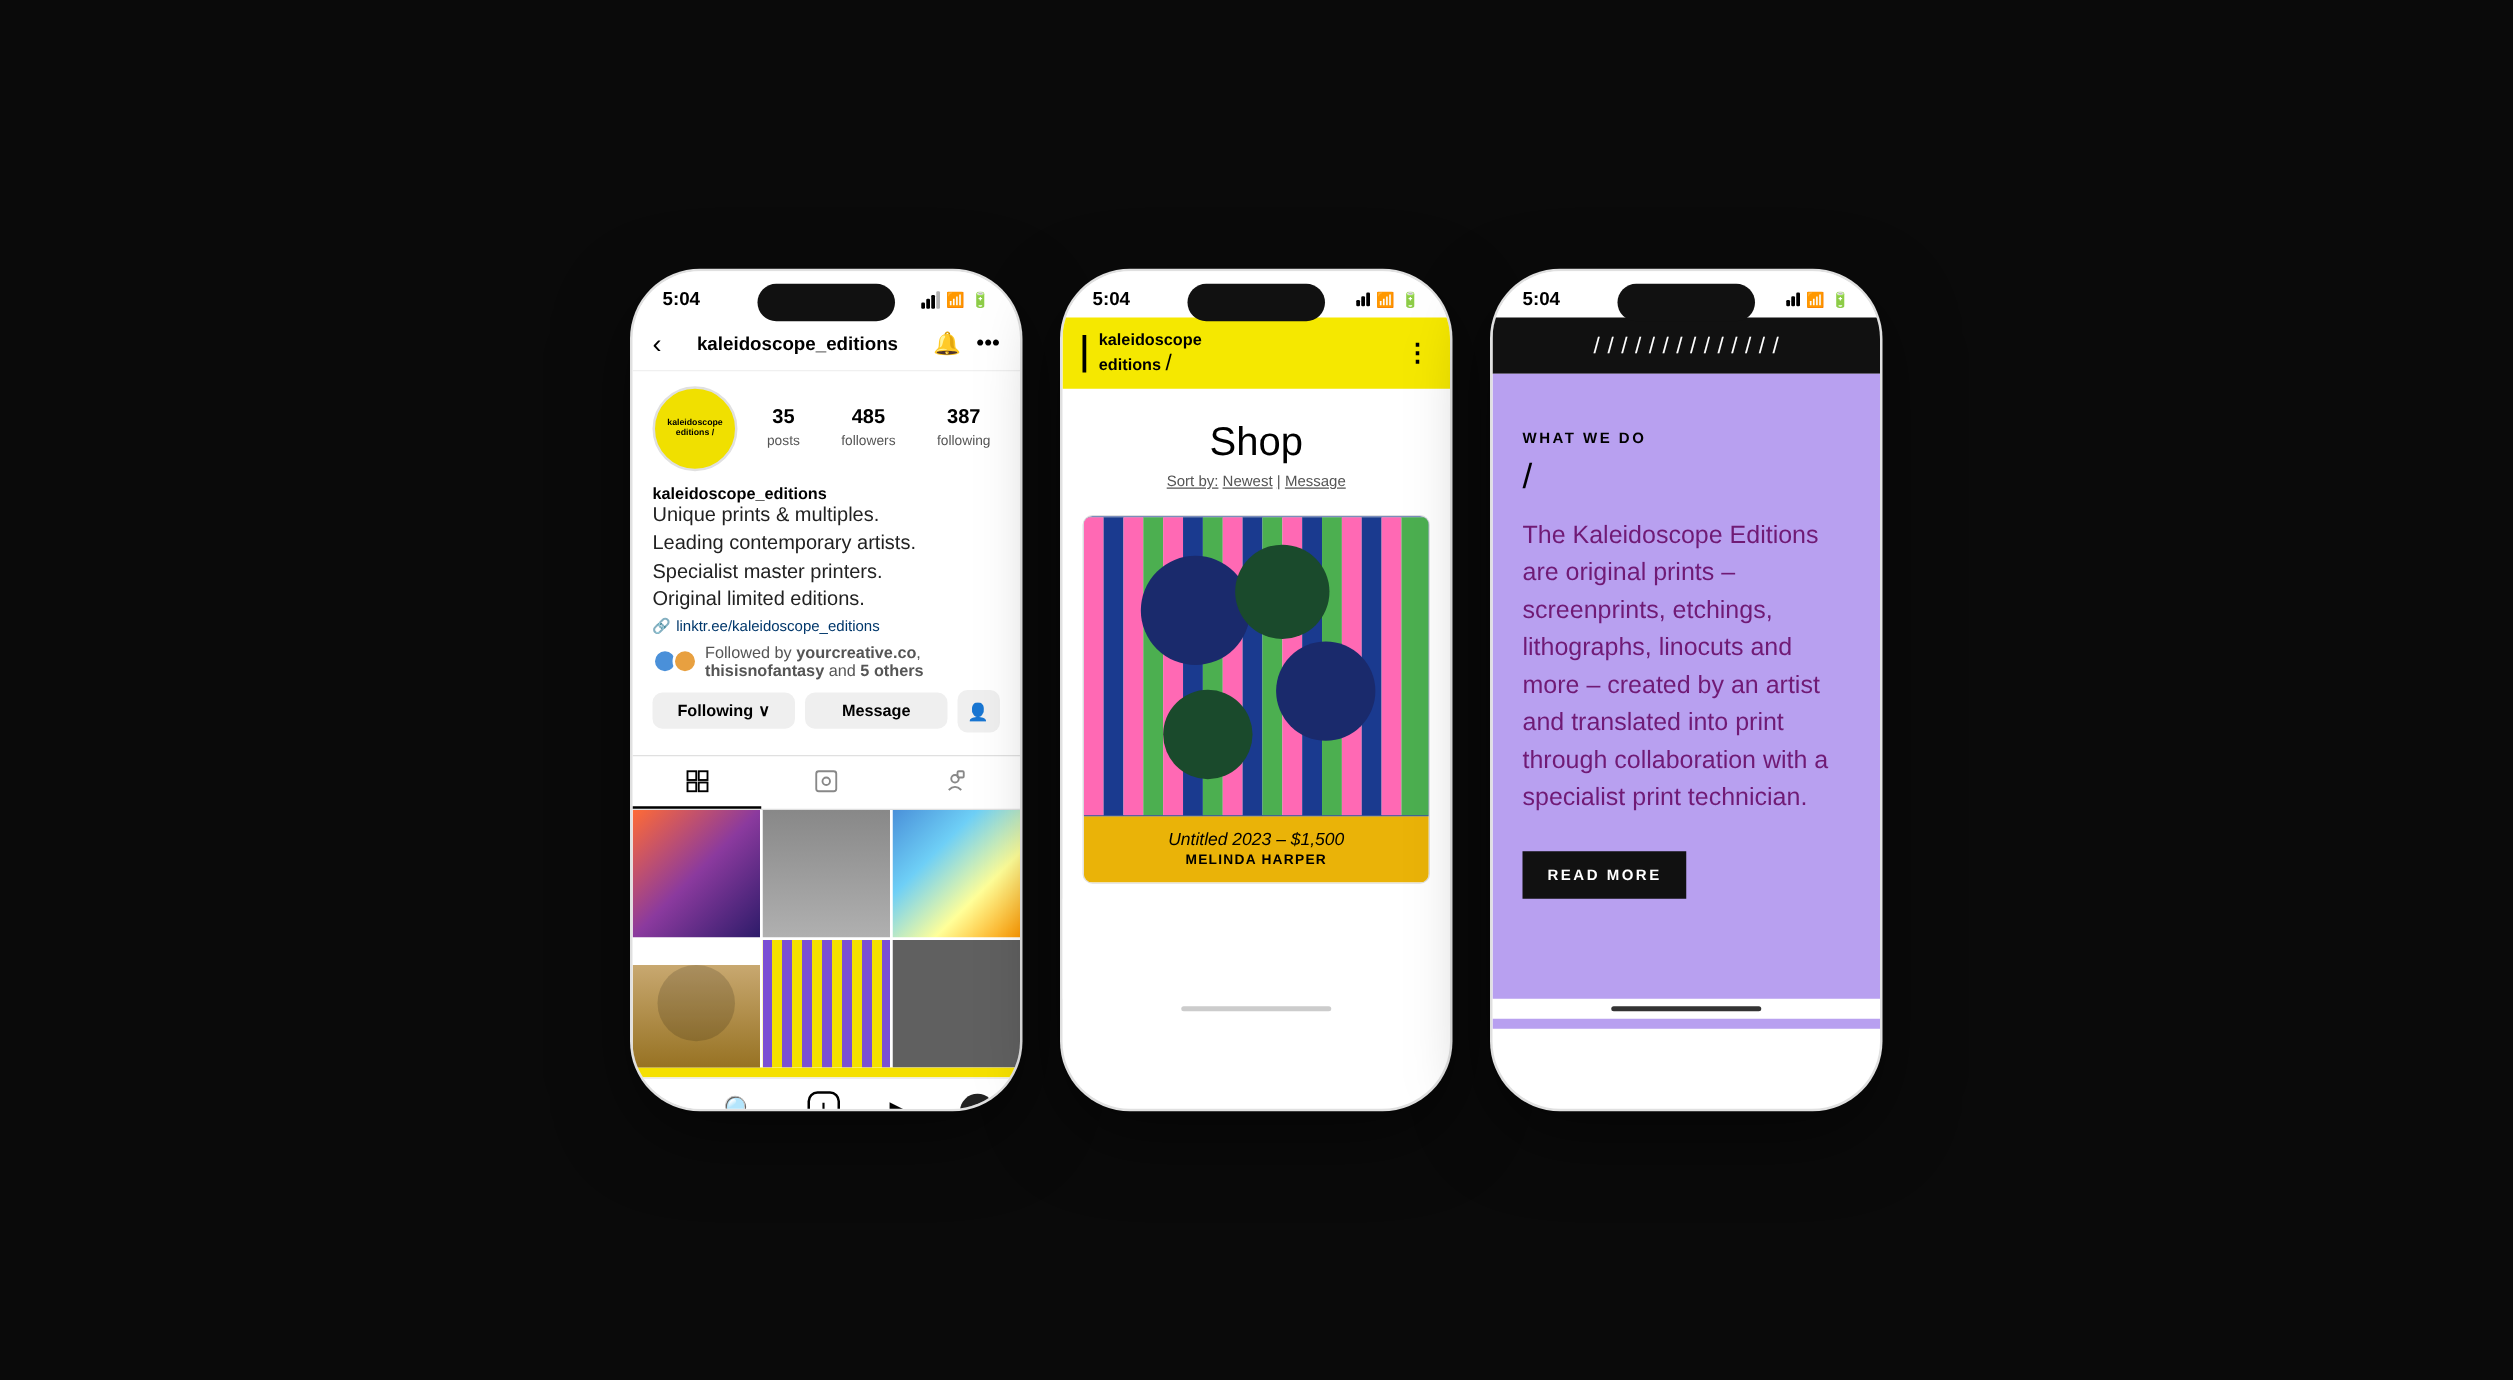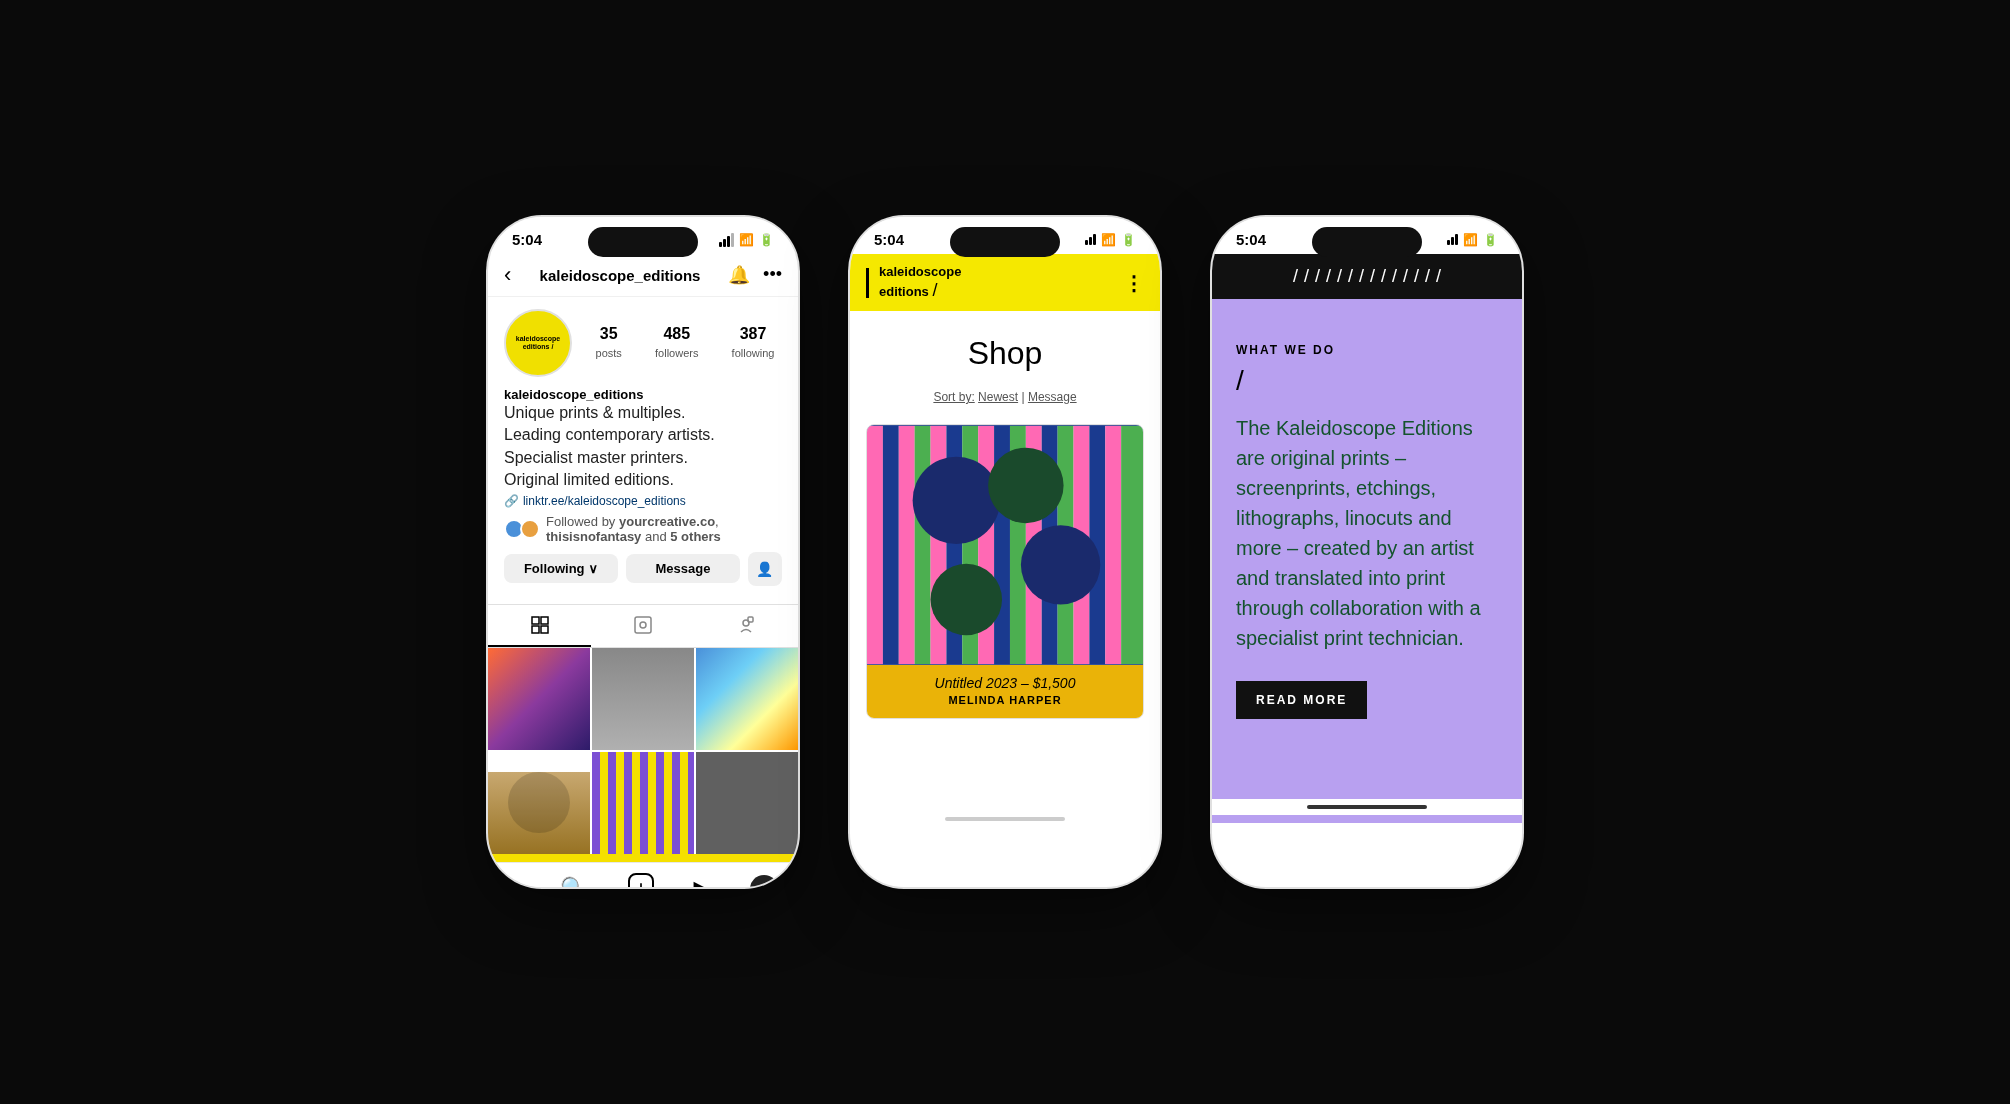"5:04" .phones-container { gap: 52px -> 34px }
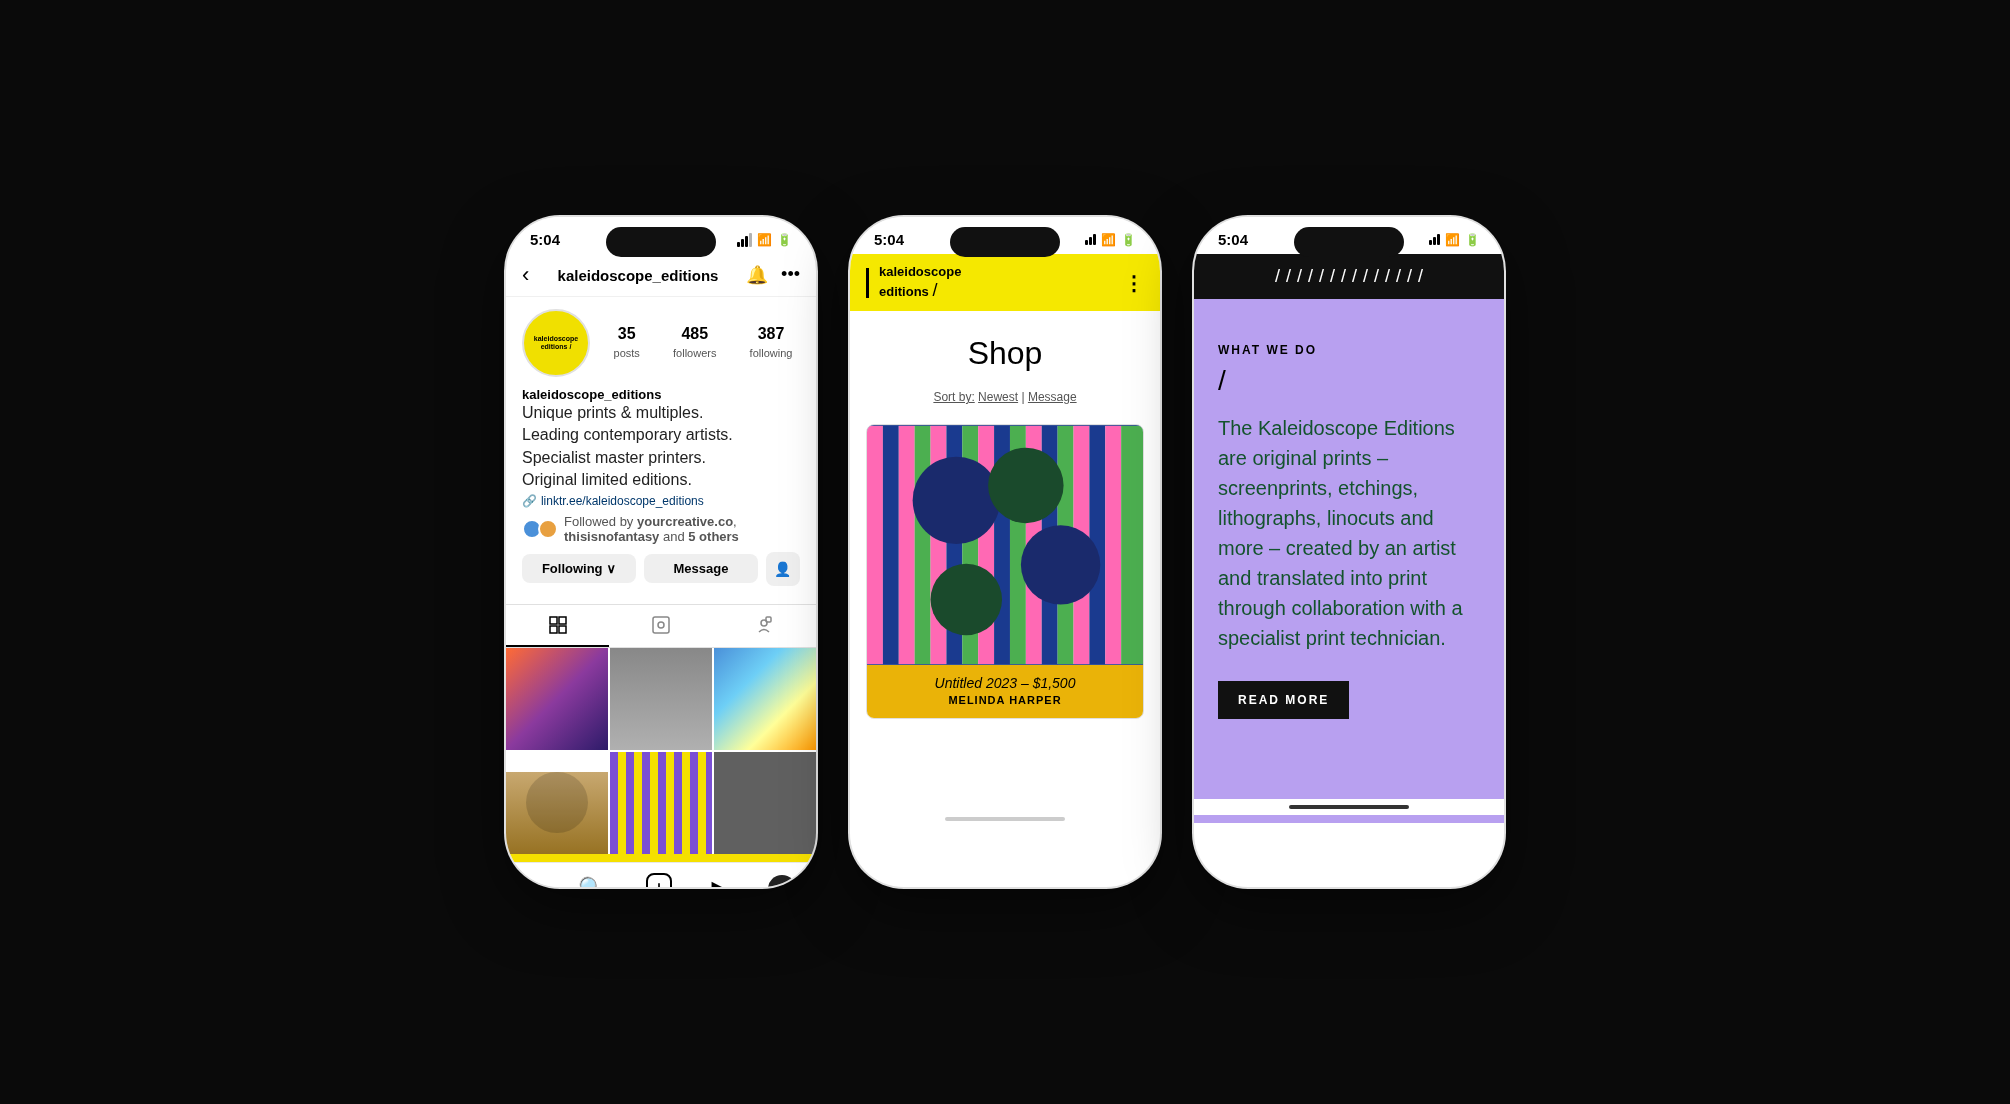"Shop" .shop-title { margin-bottom: 18px -> 6px }
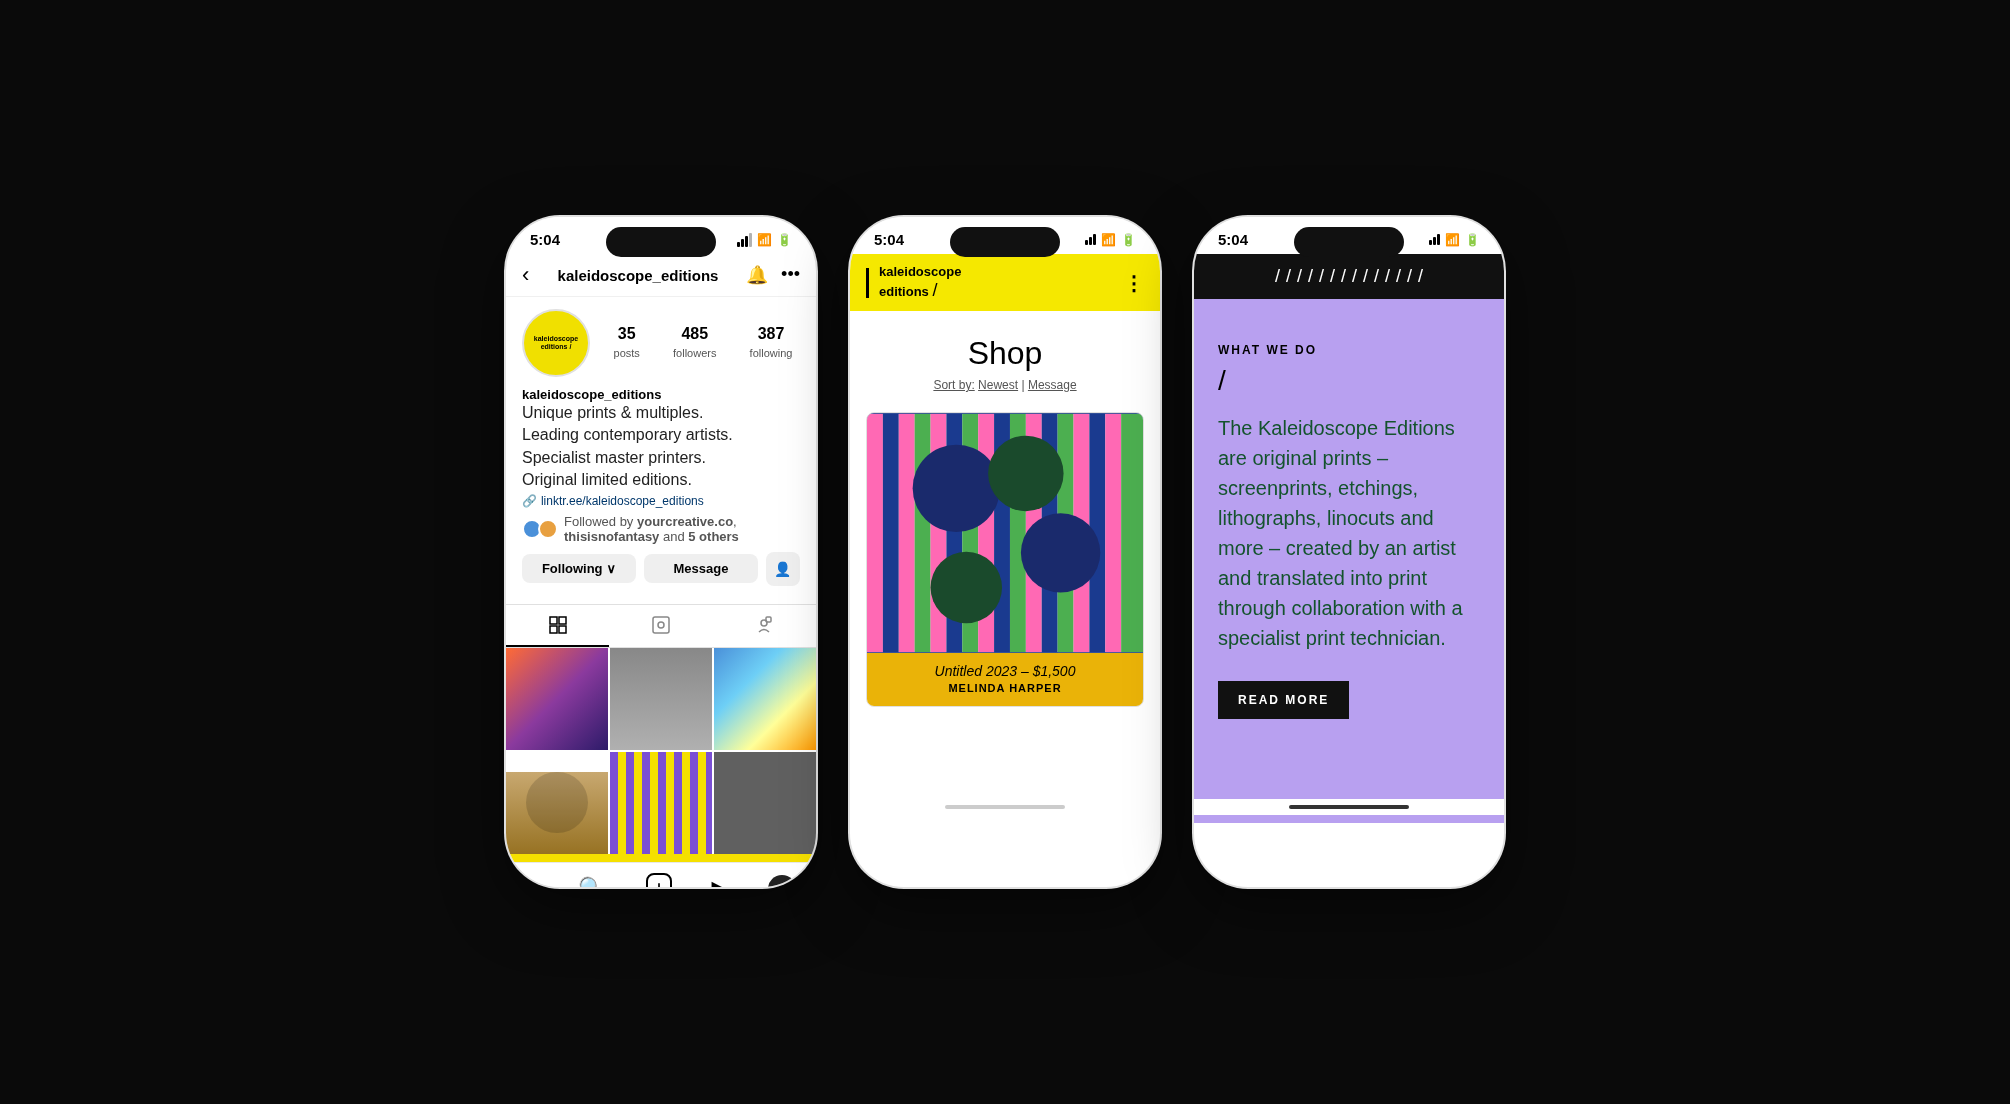"The Kaleidoscope Editions are original" .website-body { color: #14532d -> #701a75 }
